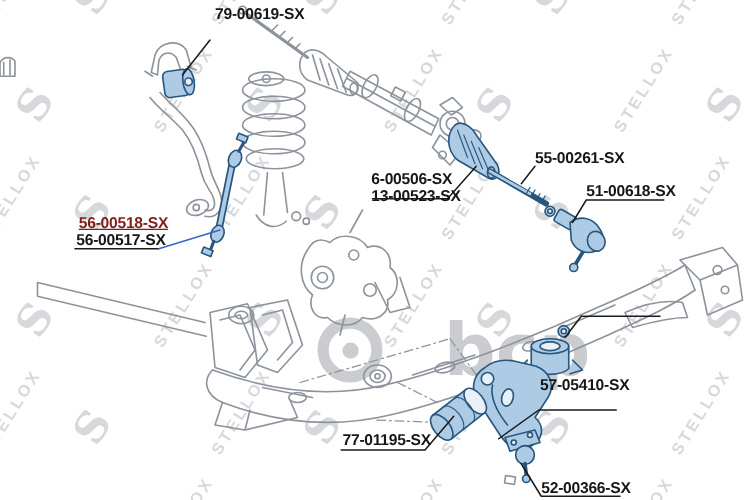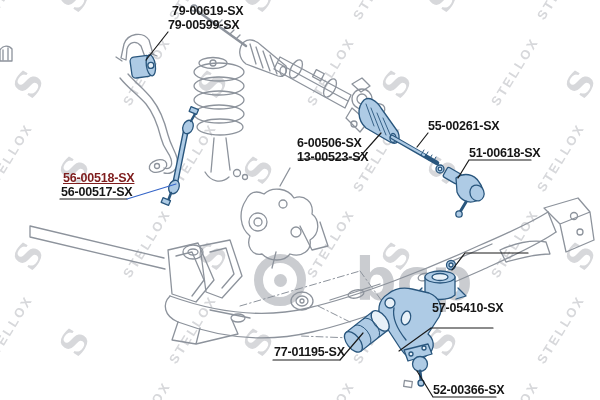"79-00599-SX" span.ln { html: <span>79-00599-SX</span> -> none }
